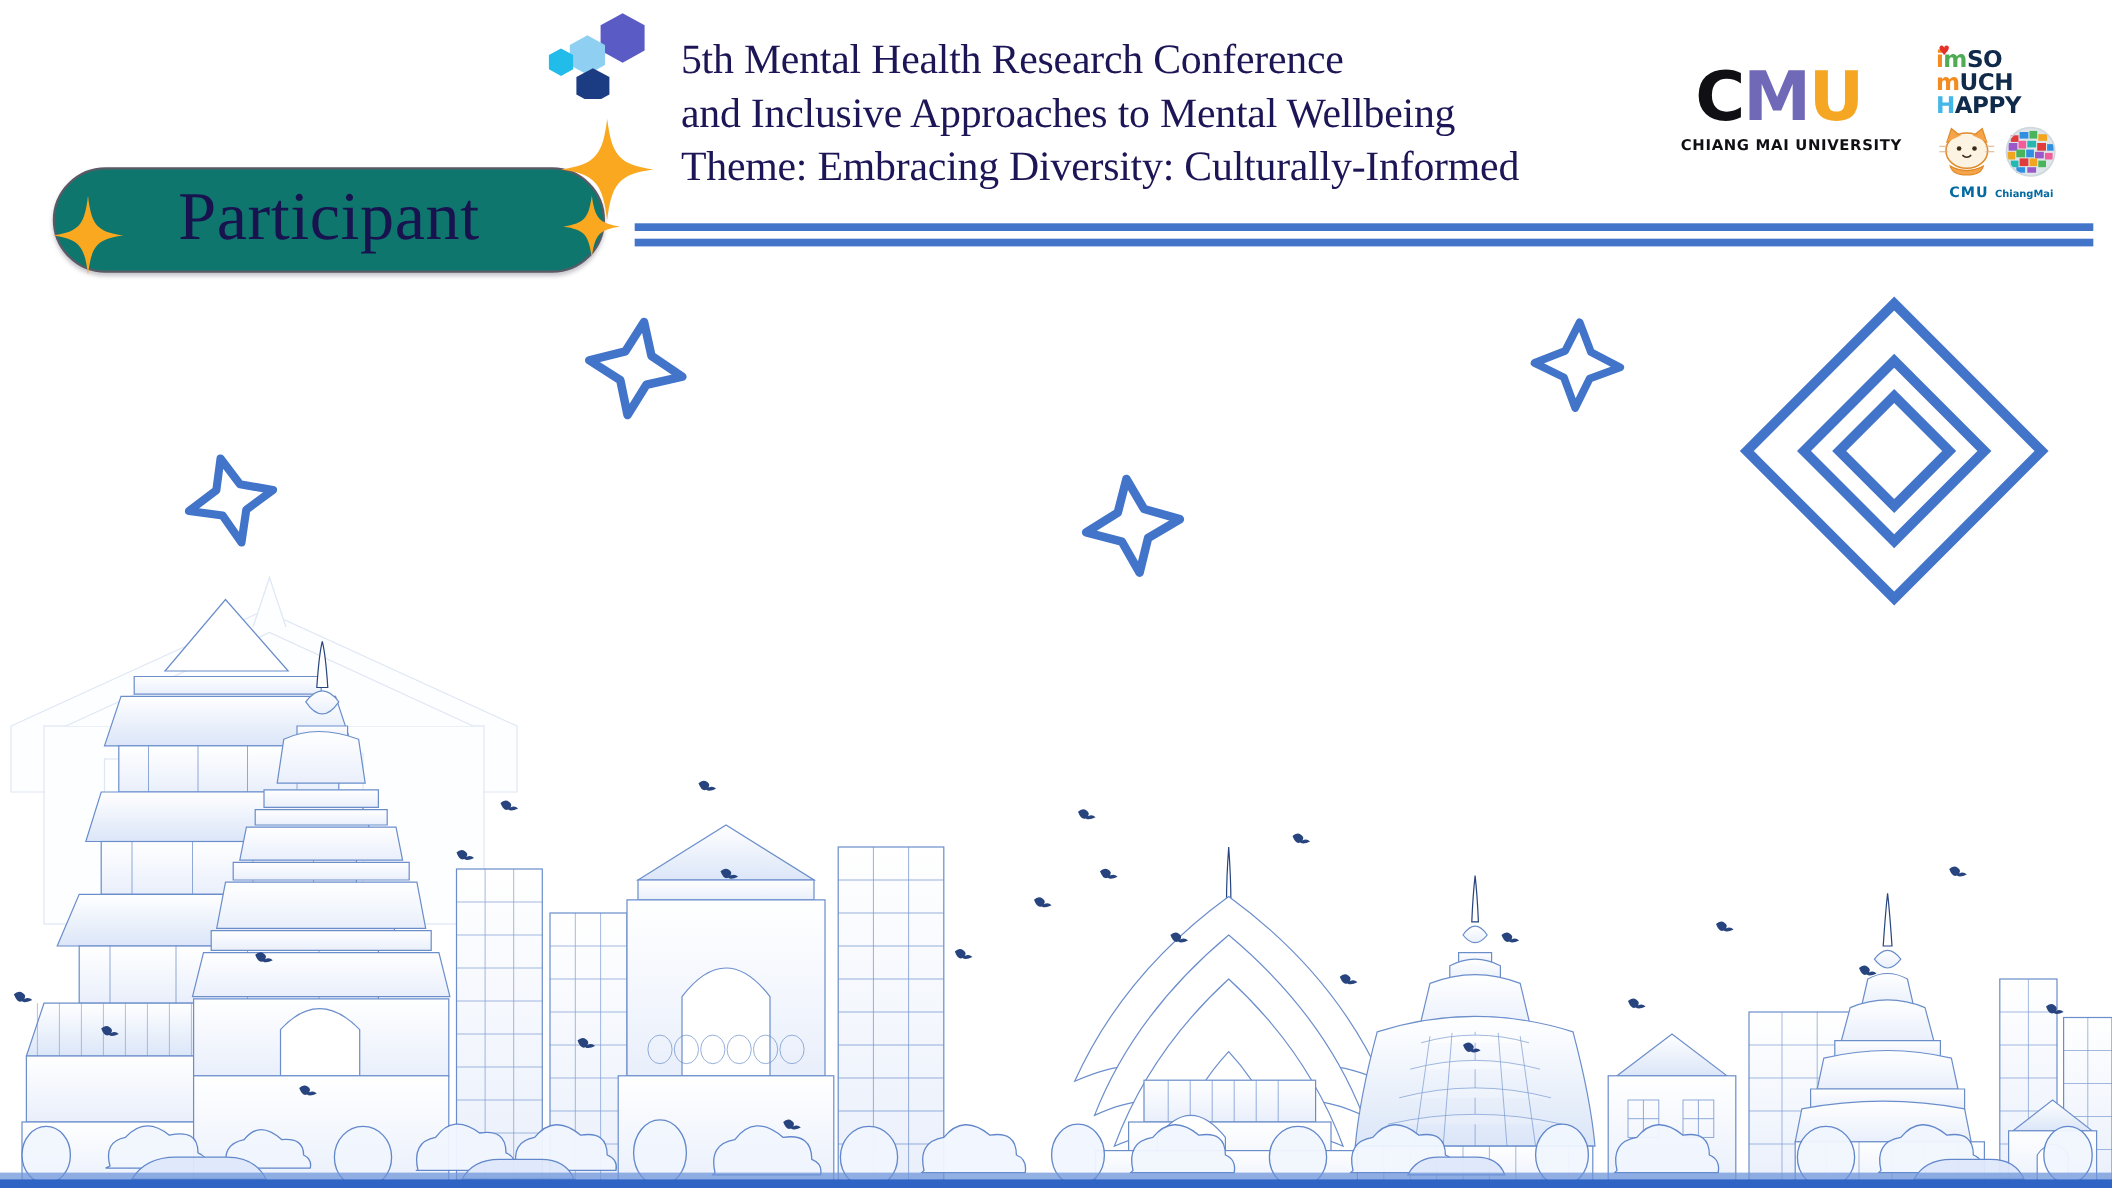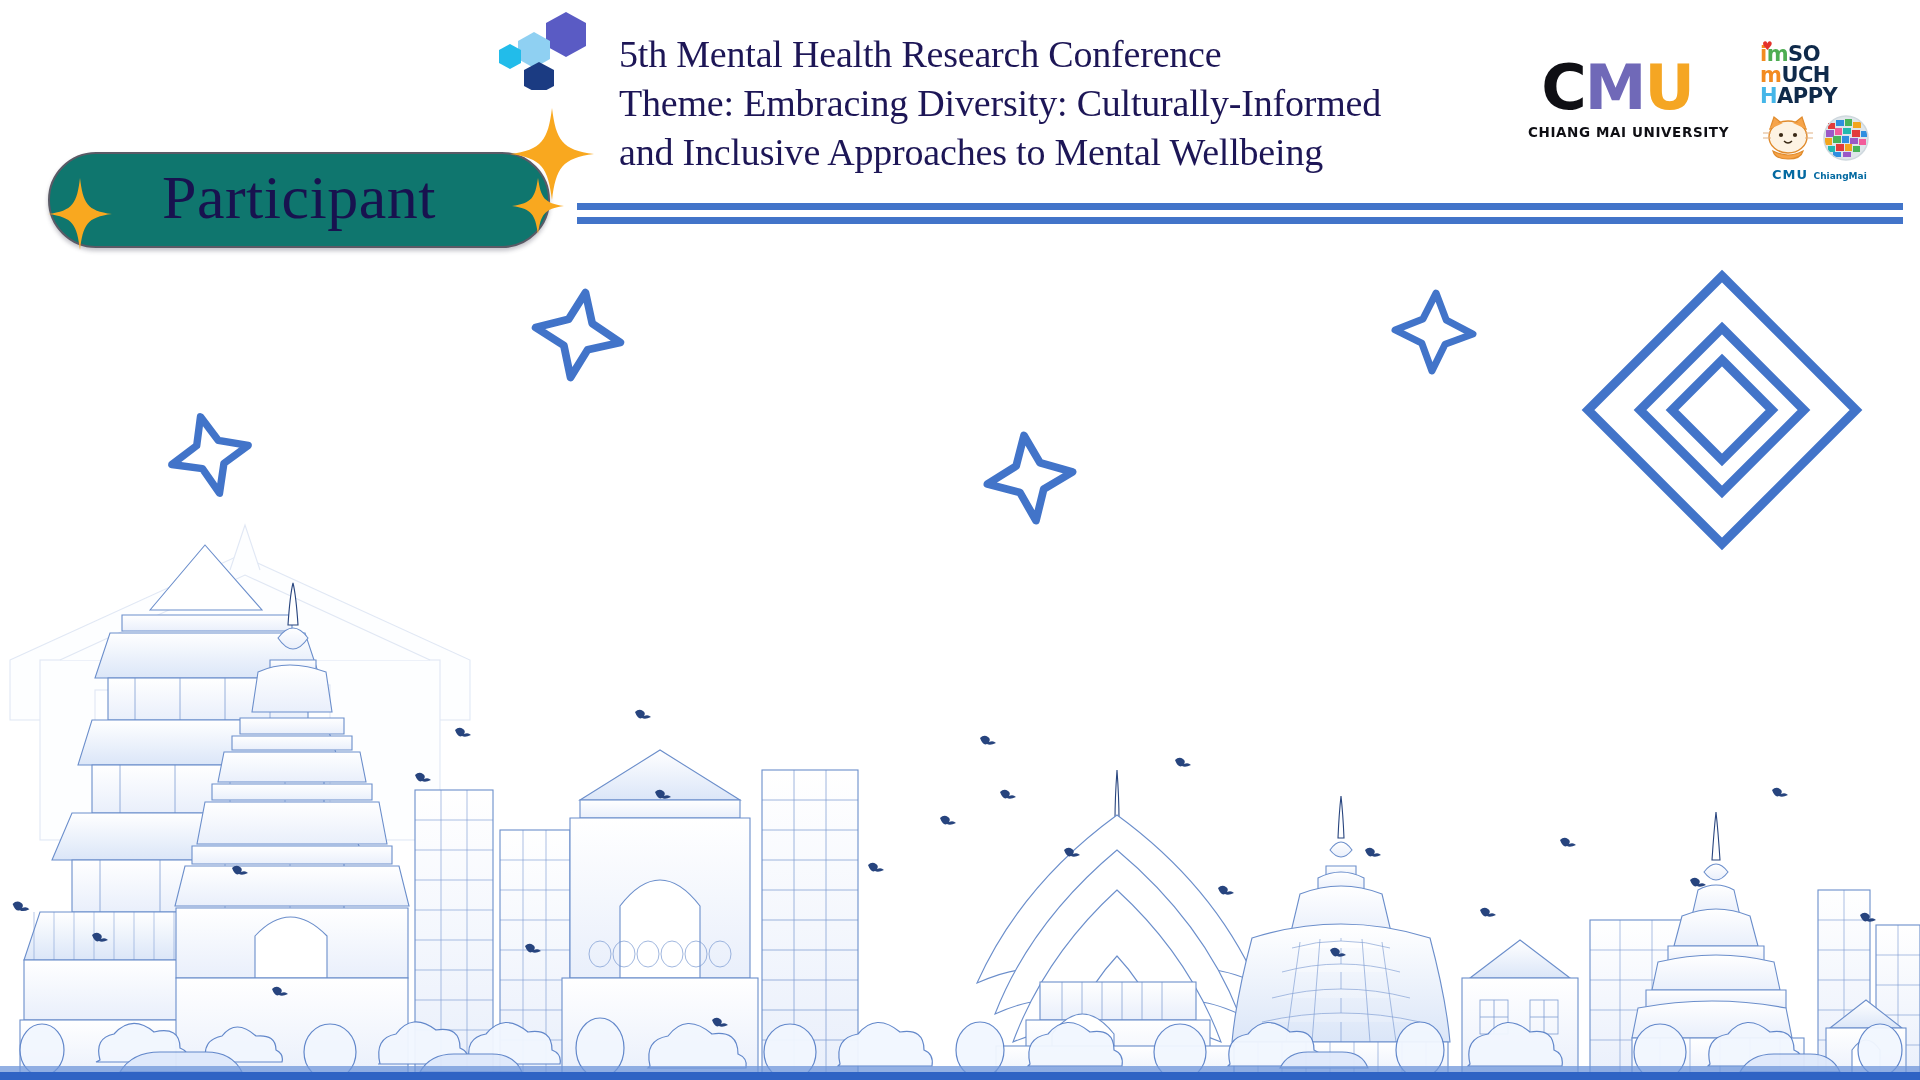"Theme: Embracing Diversity:" div.title-line { order: before "and Inclusive Approaches to Mental" -> after "and Inclusive Approaches to Mental" }
